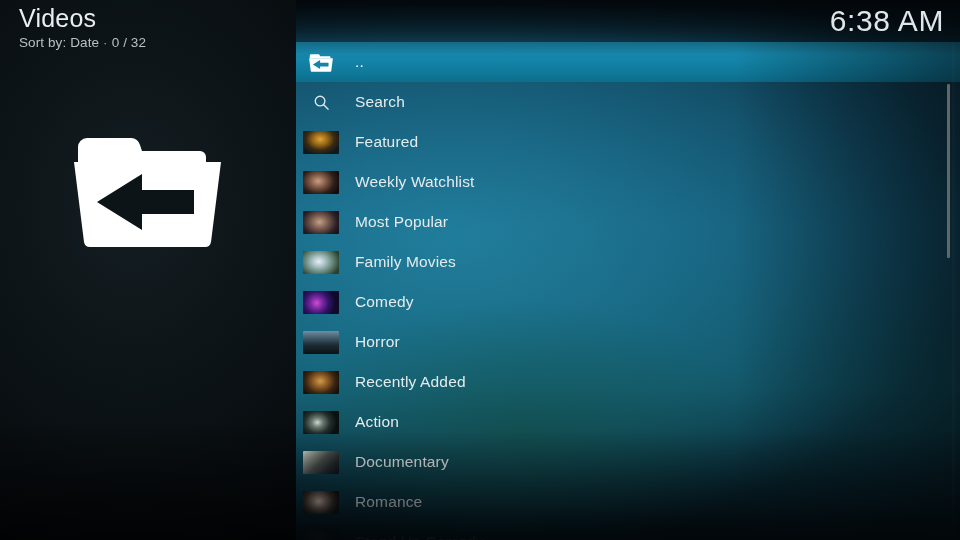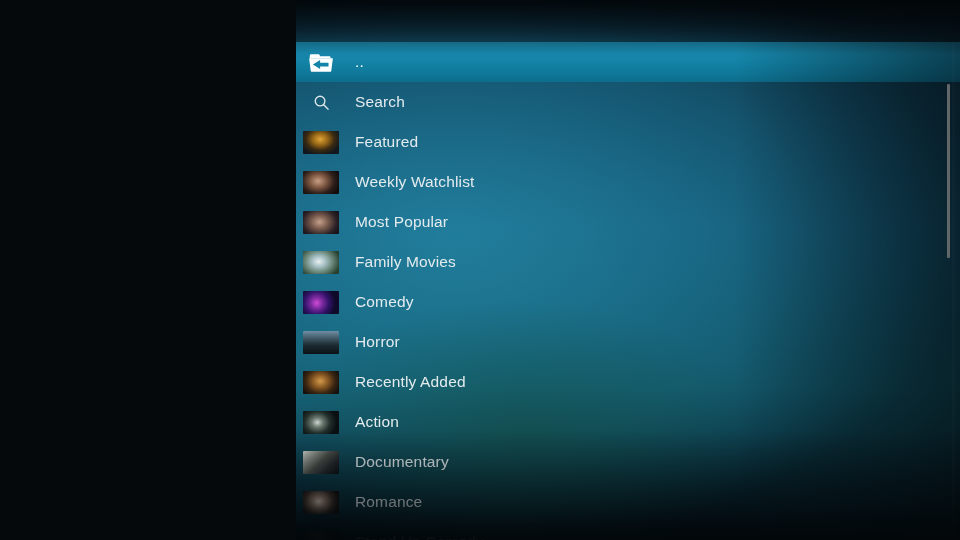"Videos" div { html: none -> <div> <div> <div>Videos</div> <div> <span>Sort by: Date</span><span>·</span><span>0 / 32</span> </div> </div> <div> <svg> <path></path> <path></path> <path></path> </svg> </div> </div> }
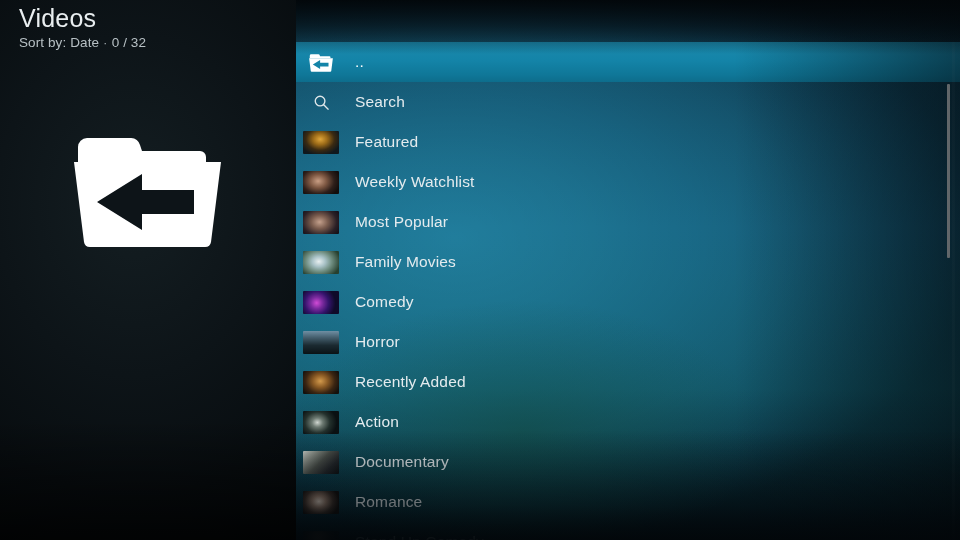"6:38 AM" div { html: none -> <div>6:38 AM</div> }
